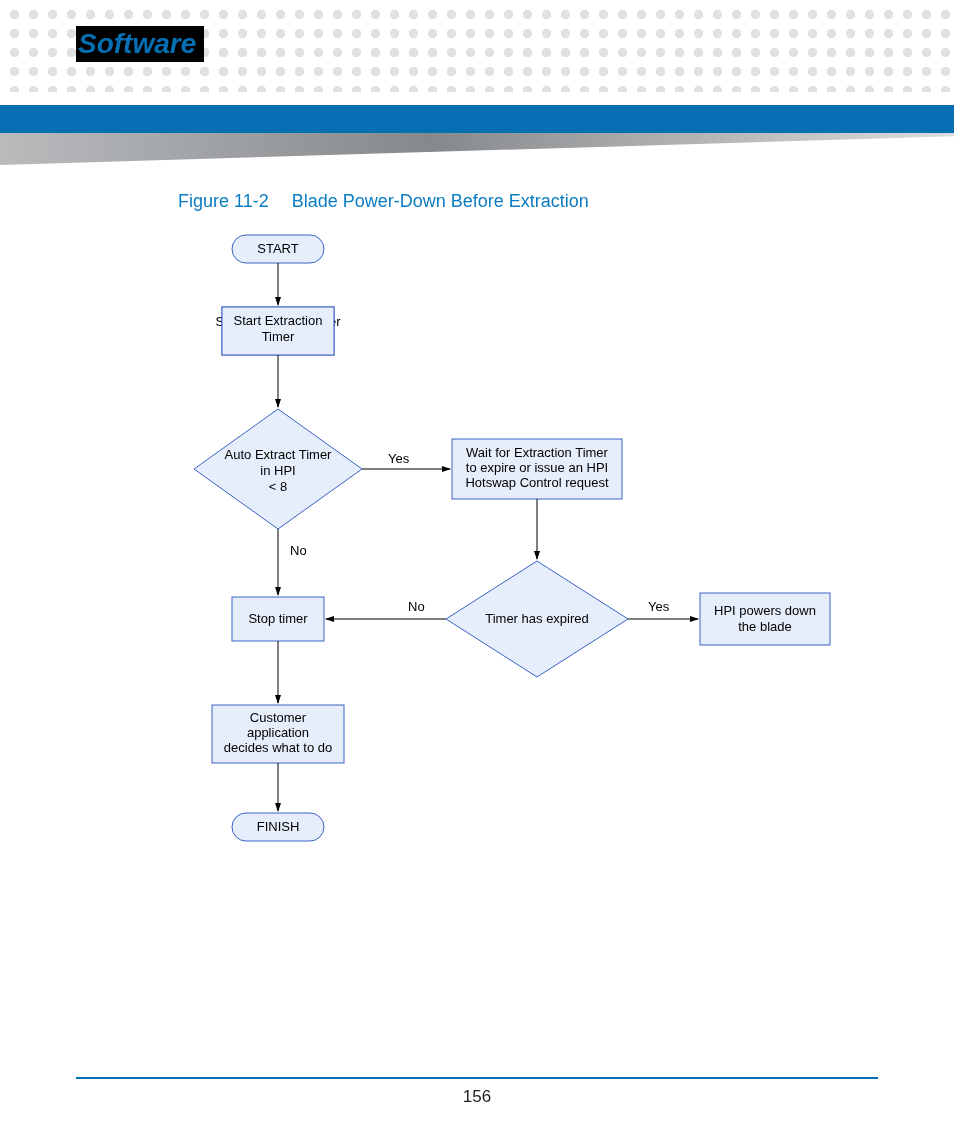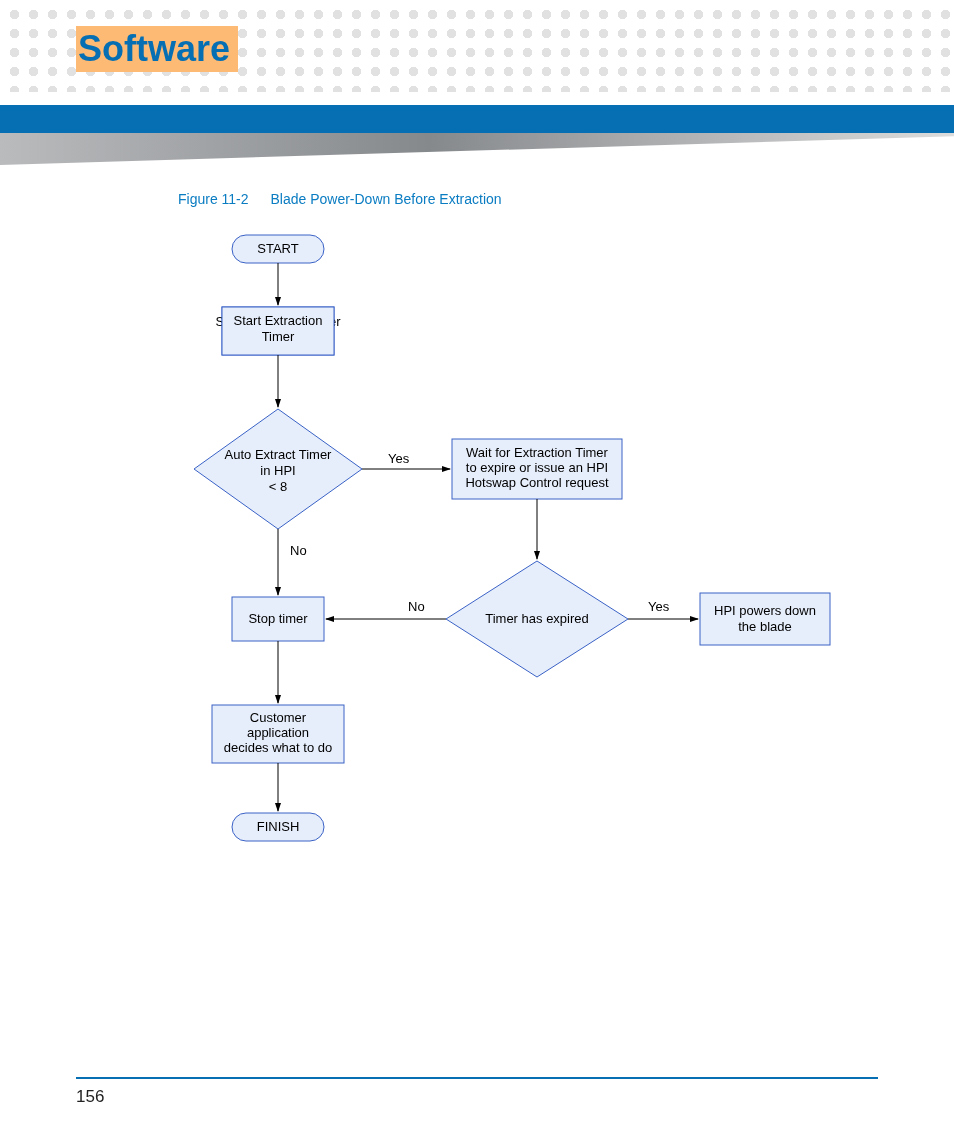"Software" .section-title { background: #fdba74 -> #000000; font-size: 36px -> 28px; font-style: none -> italic }
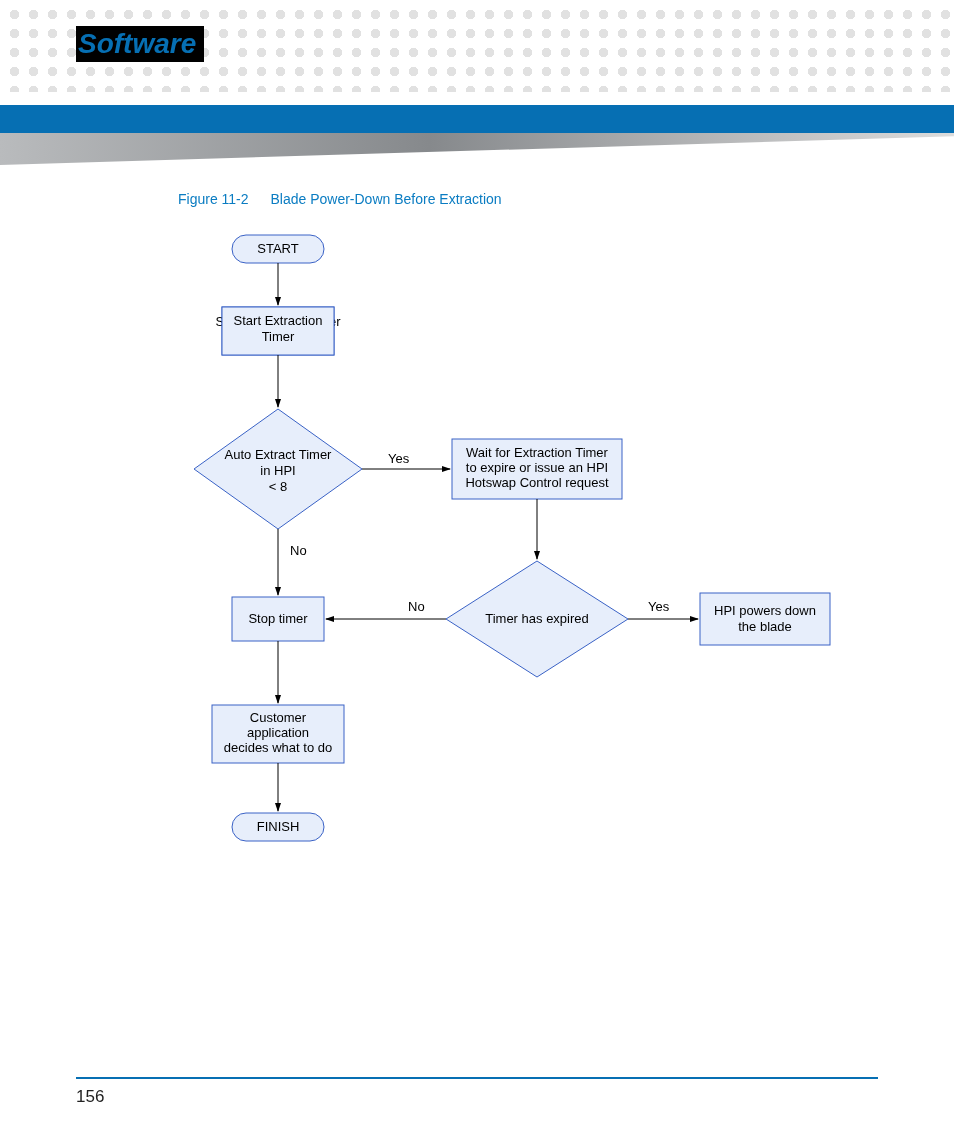"Figure 11-2 Blade Power-Down Before" .figure-caption { font-size: 14px -> 18px }
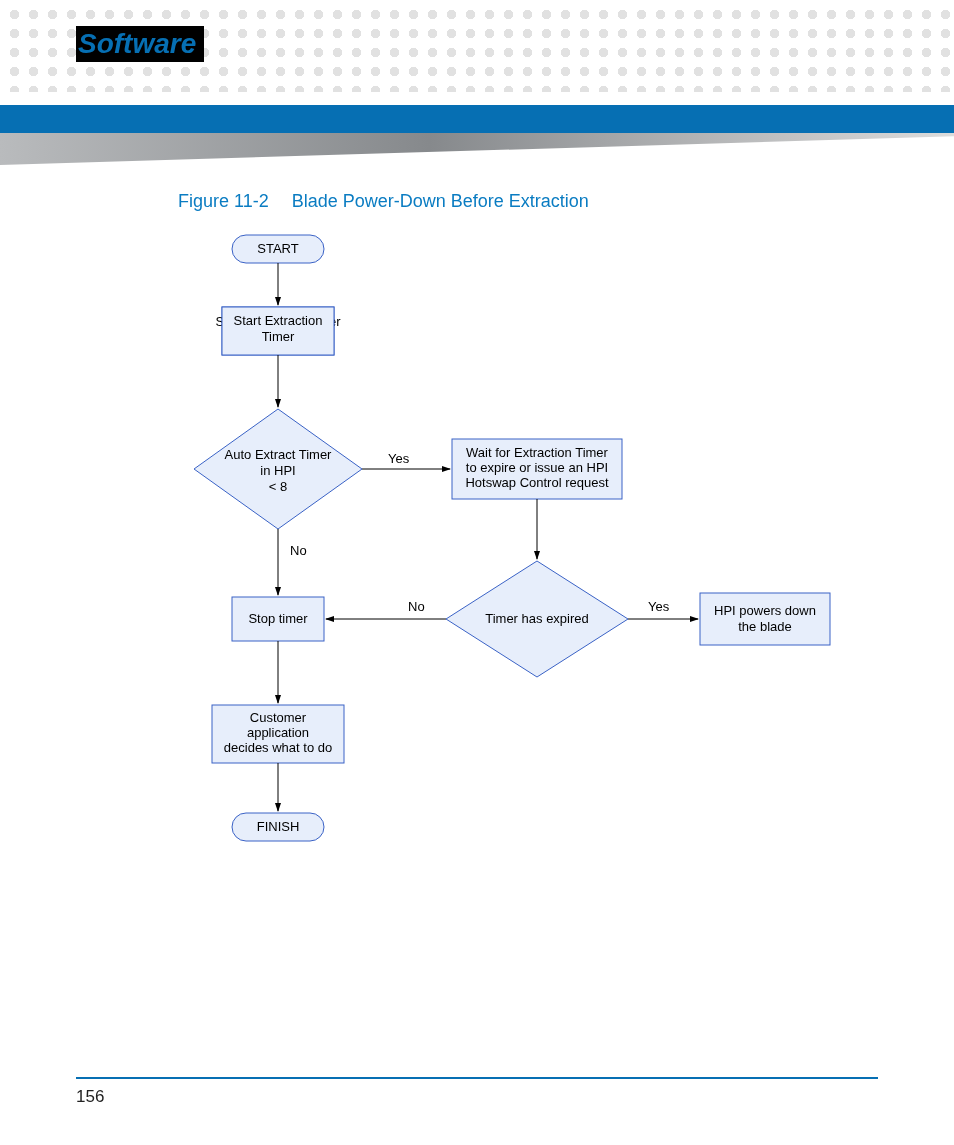"156" .footer { justify-content: space-between -> center }
